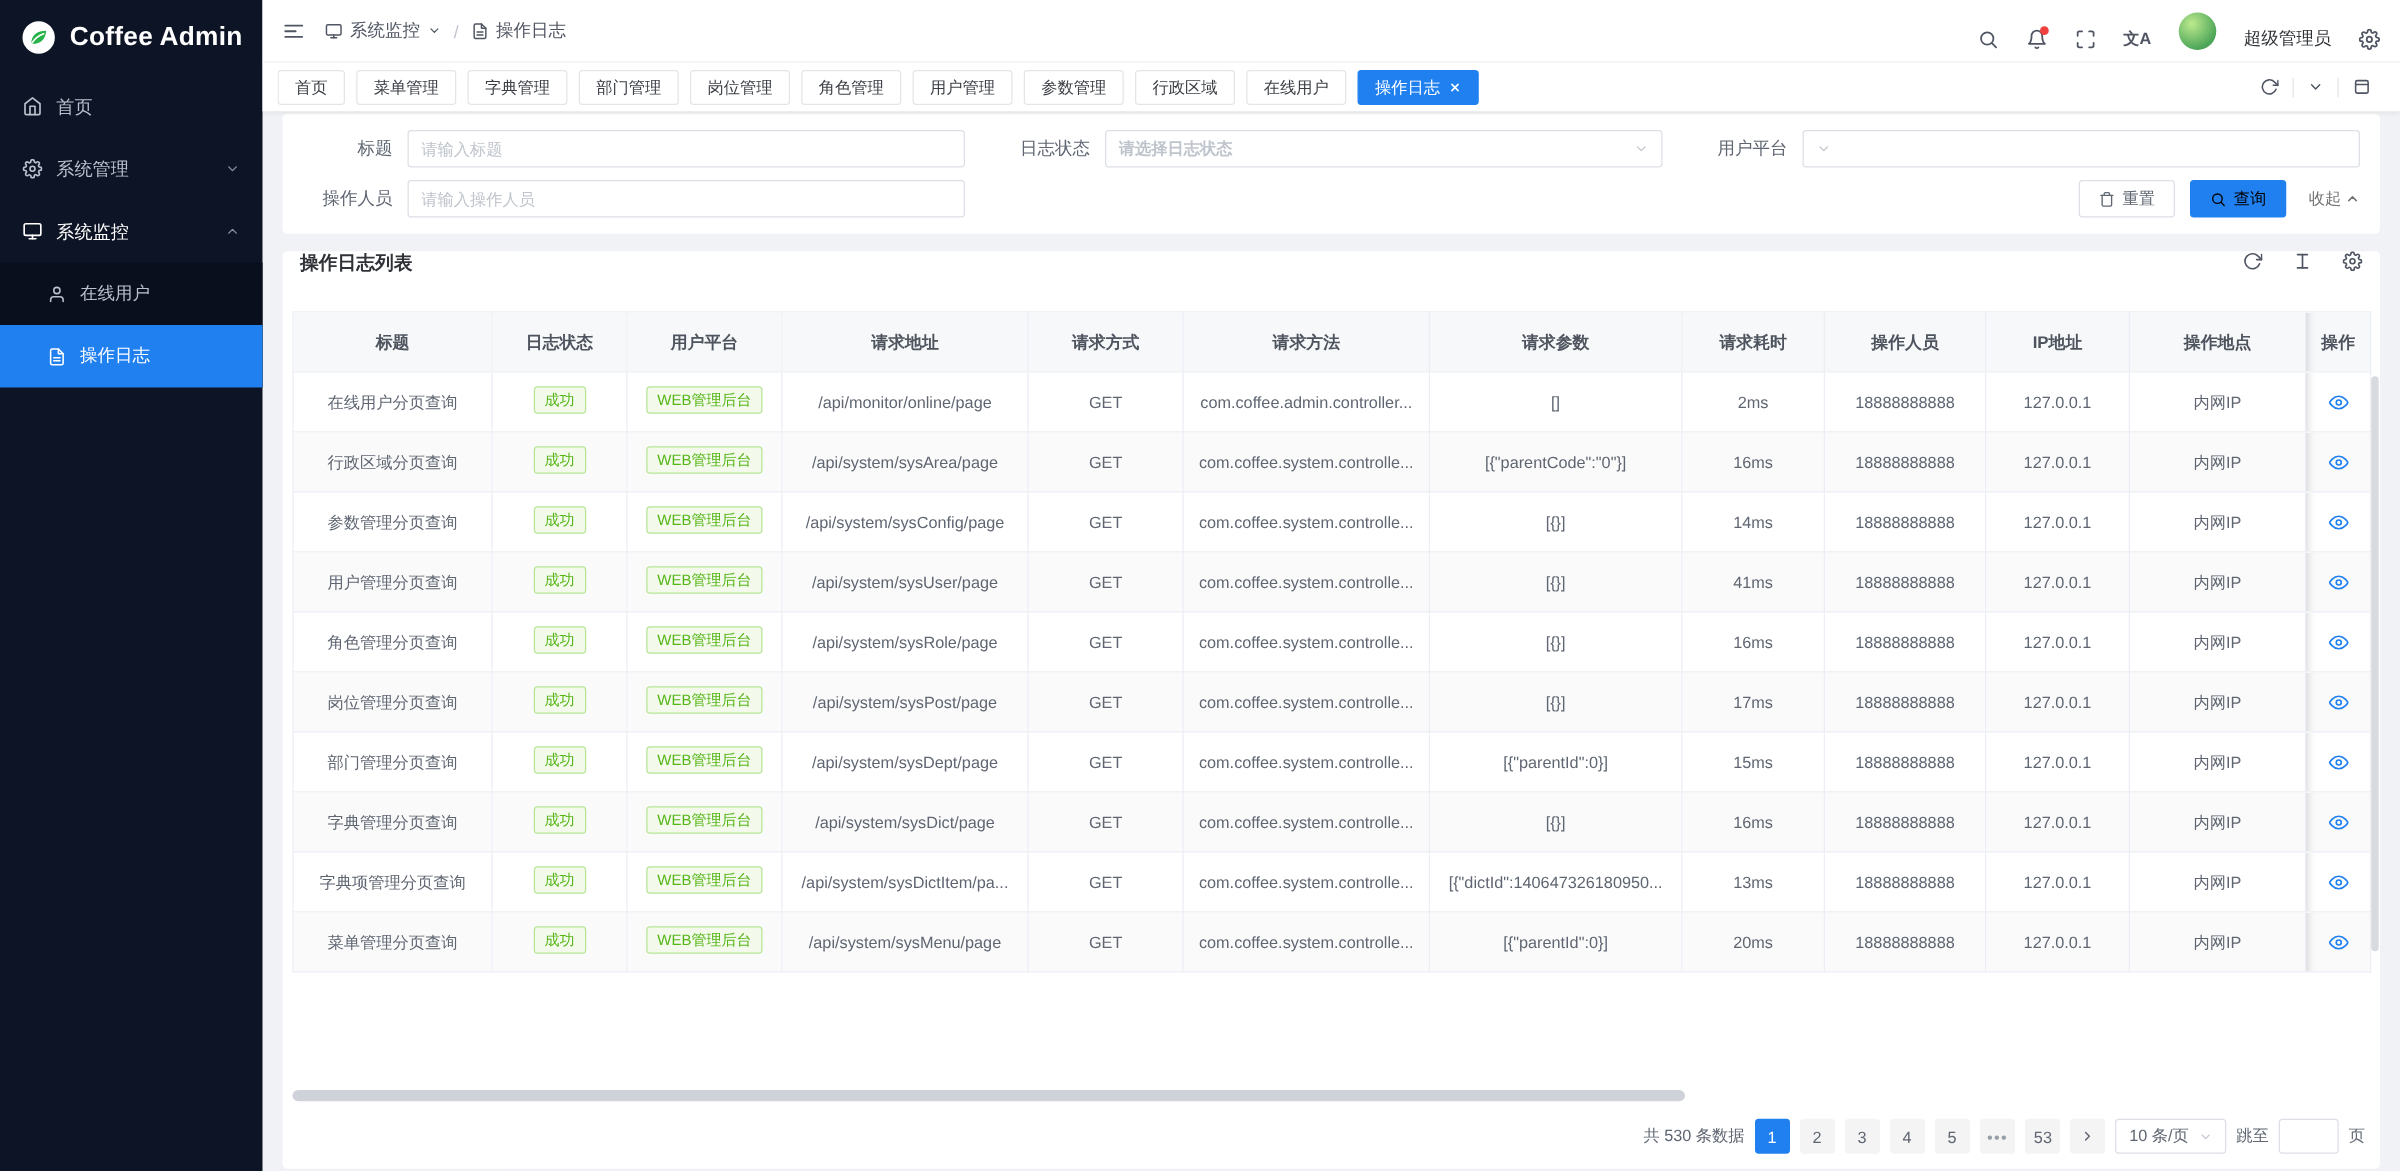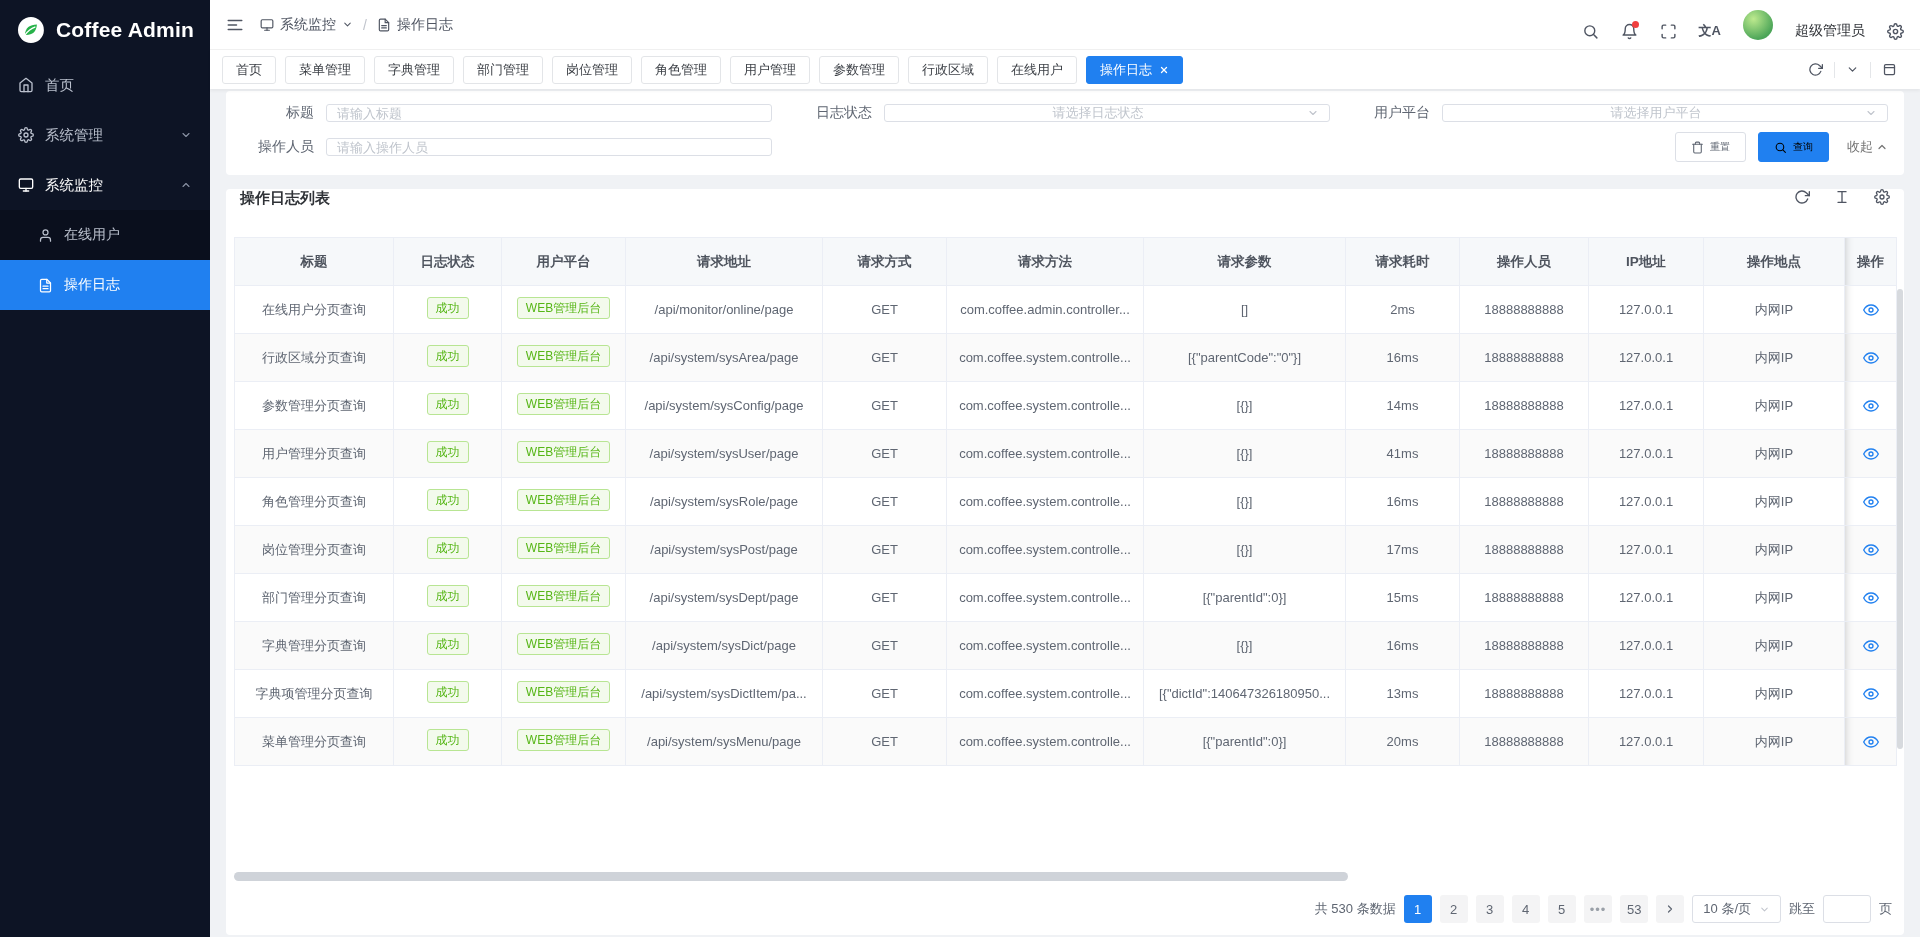"请输入标题" .field { height: 18px -> 30px }
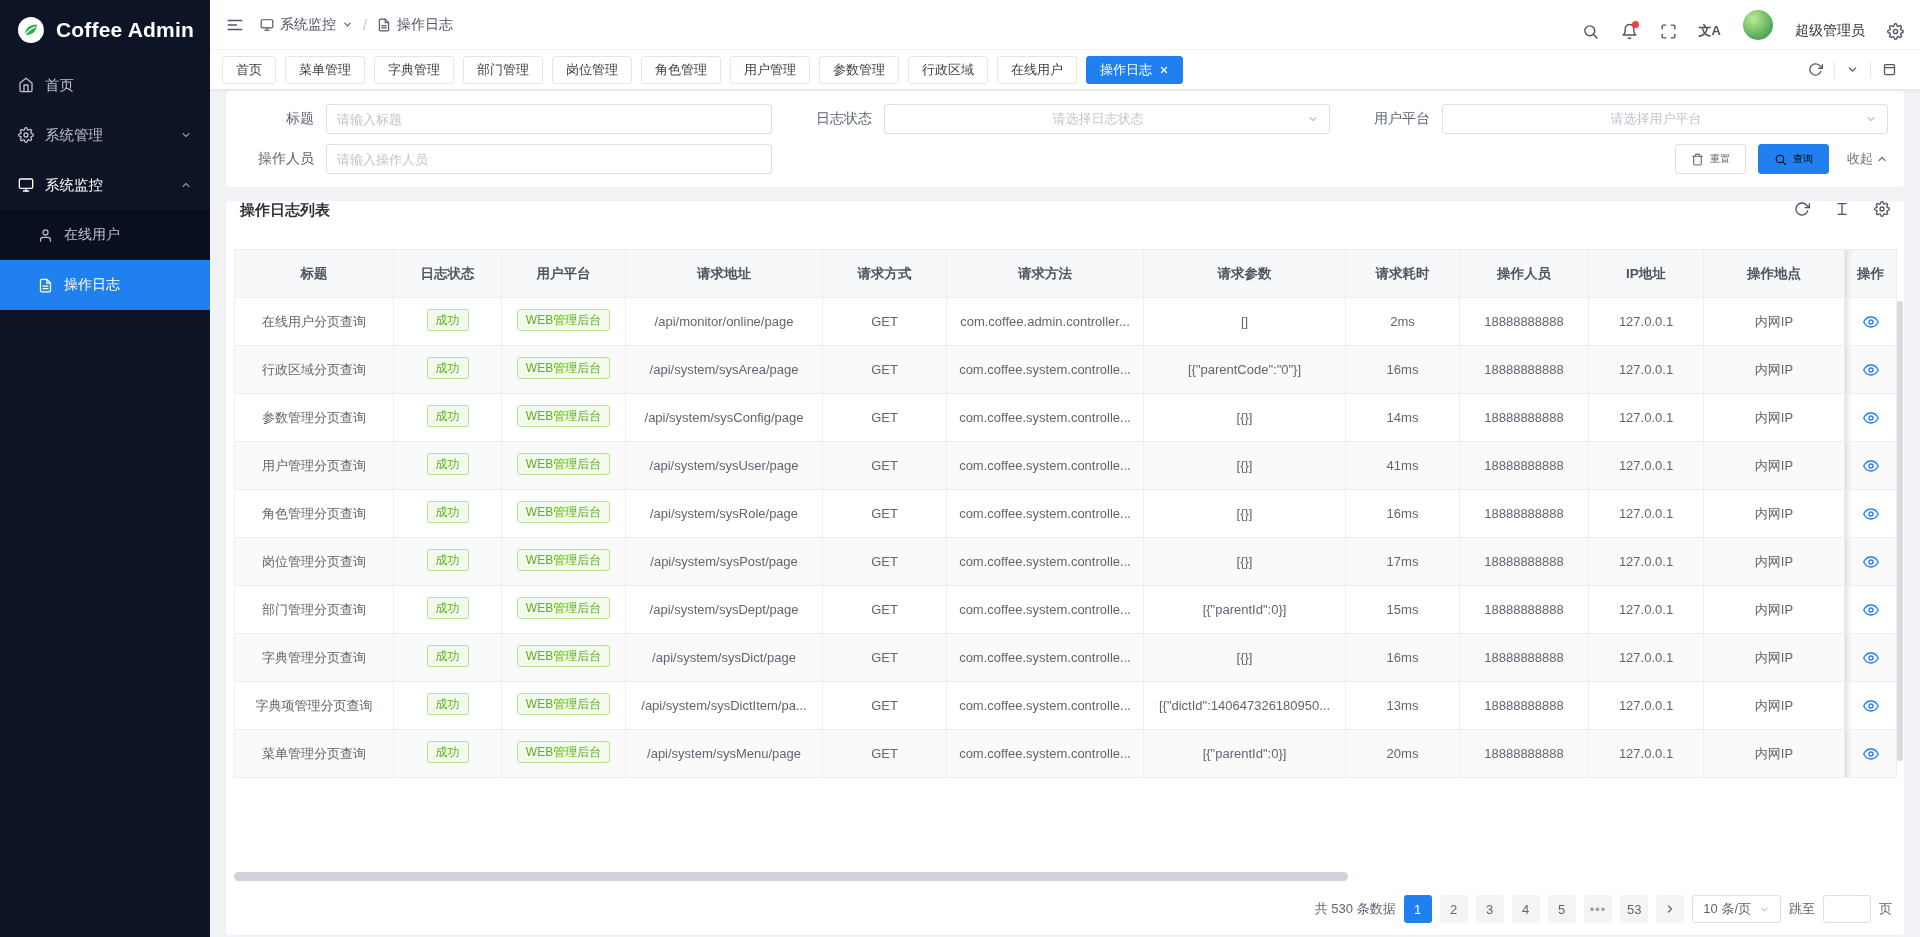"请选择日志状态" .field .ph { font-weight: none -> bold; text-align: center -> left }
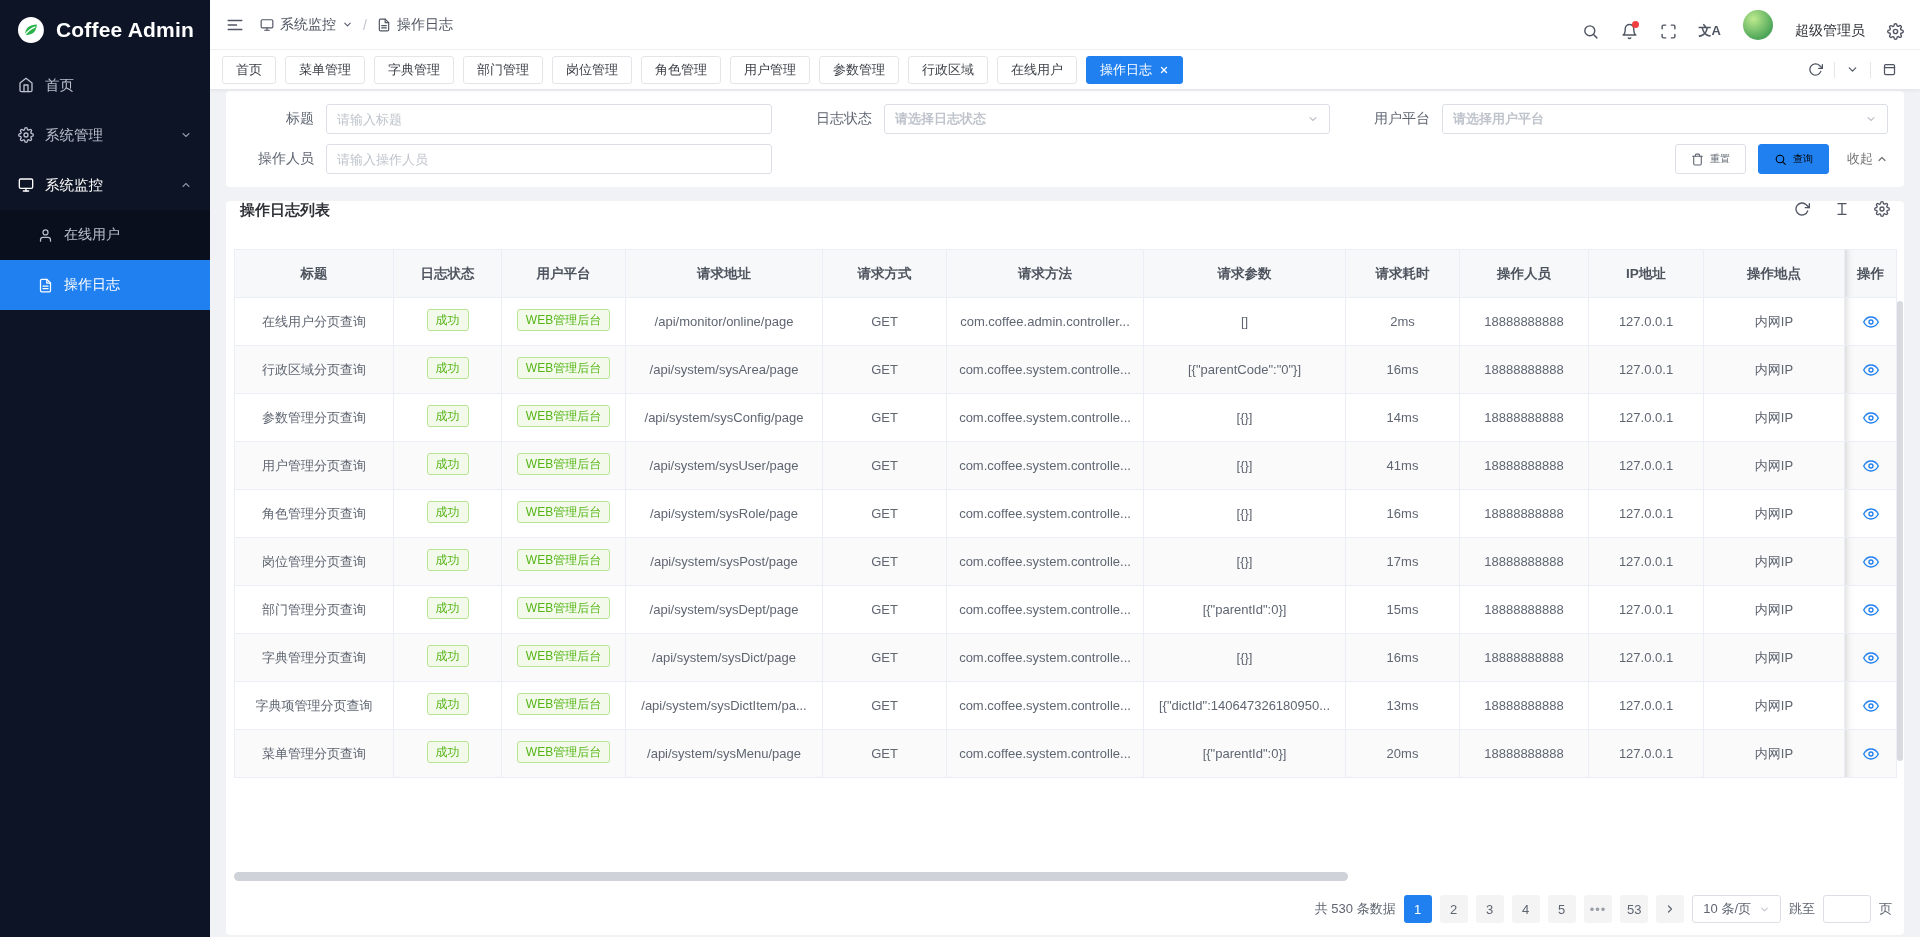"请选择用户平台" span.ph { html: <span>请选择用户平台</span> -> none }
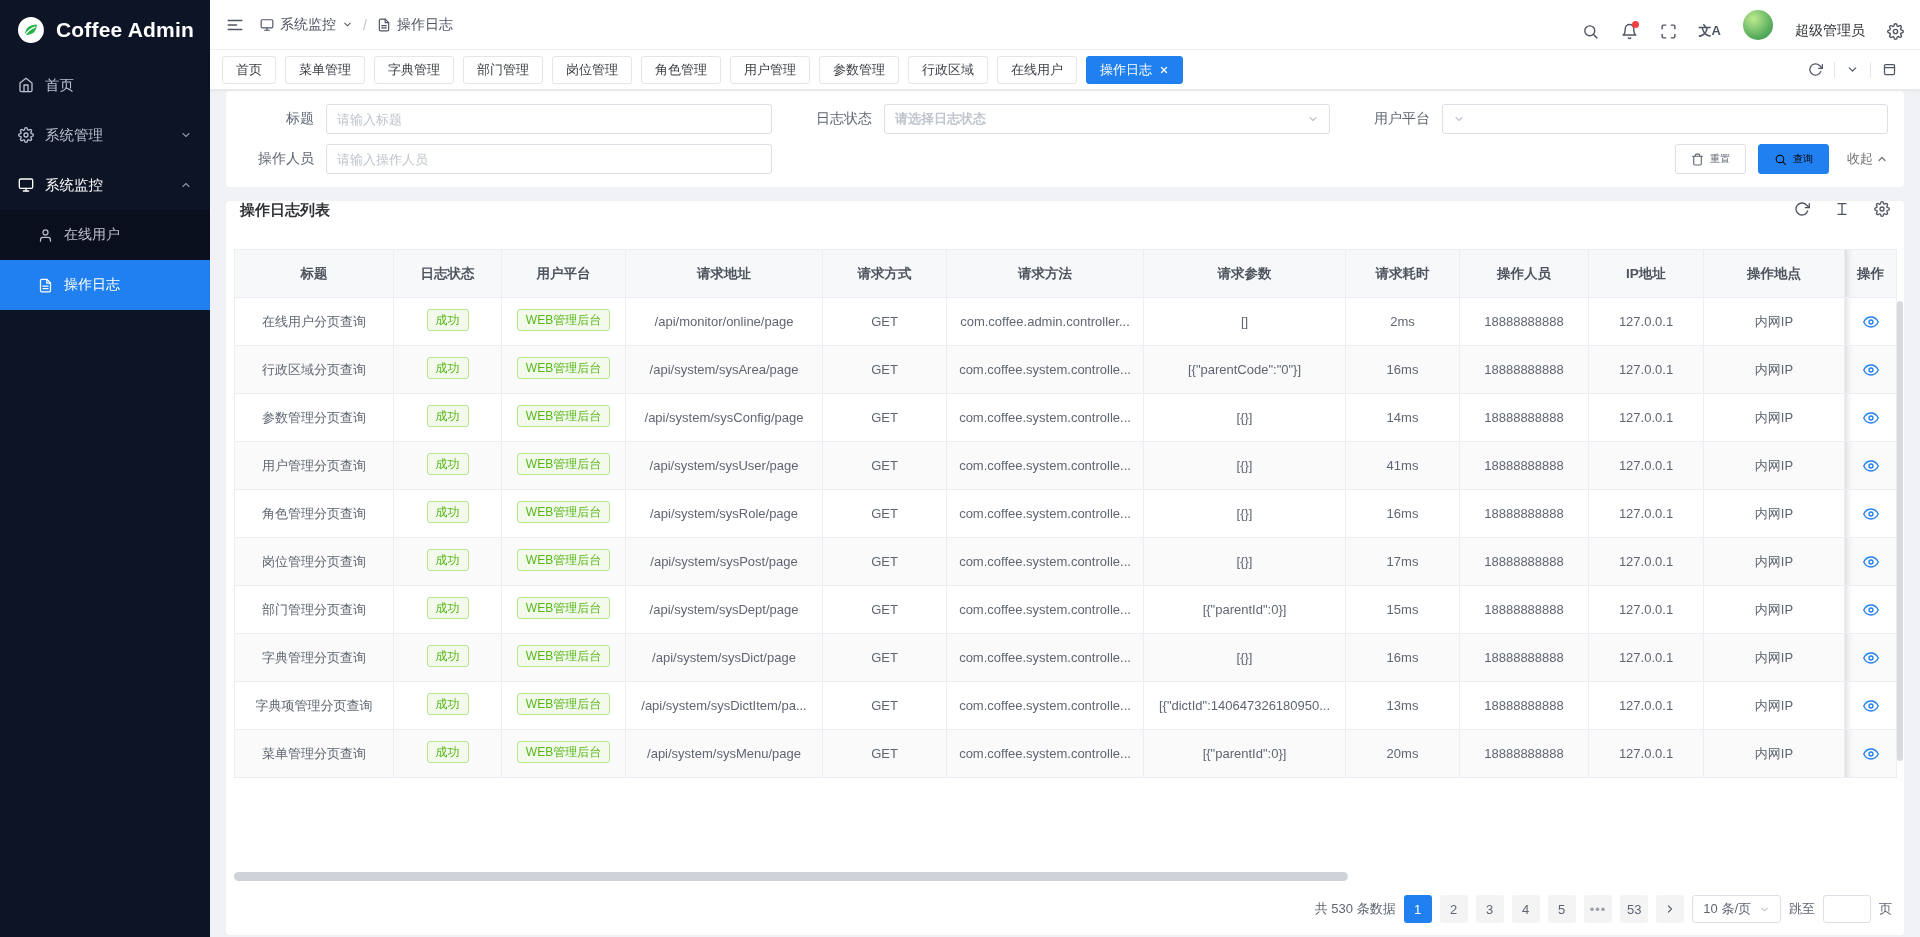"重置" .btn { font-size: 10px -> 13px }
